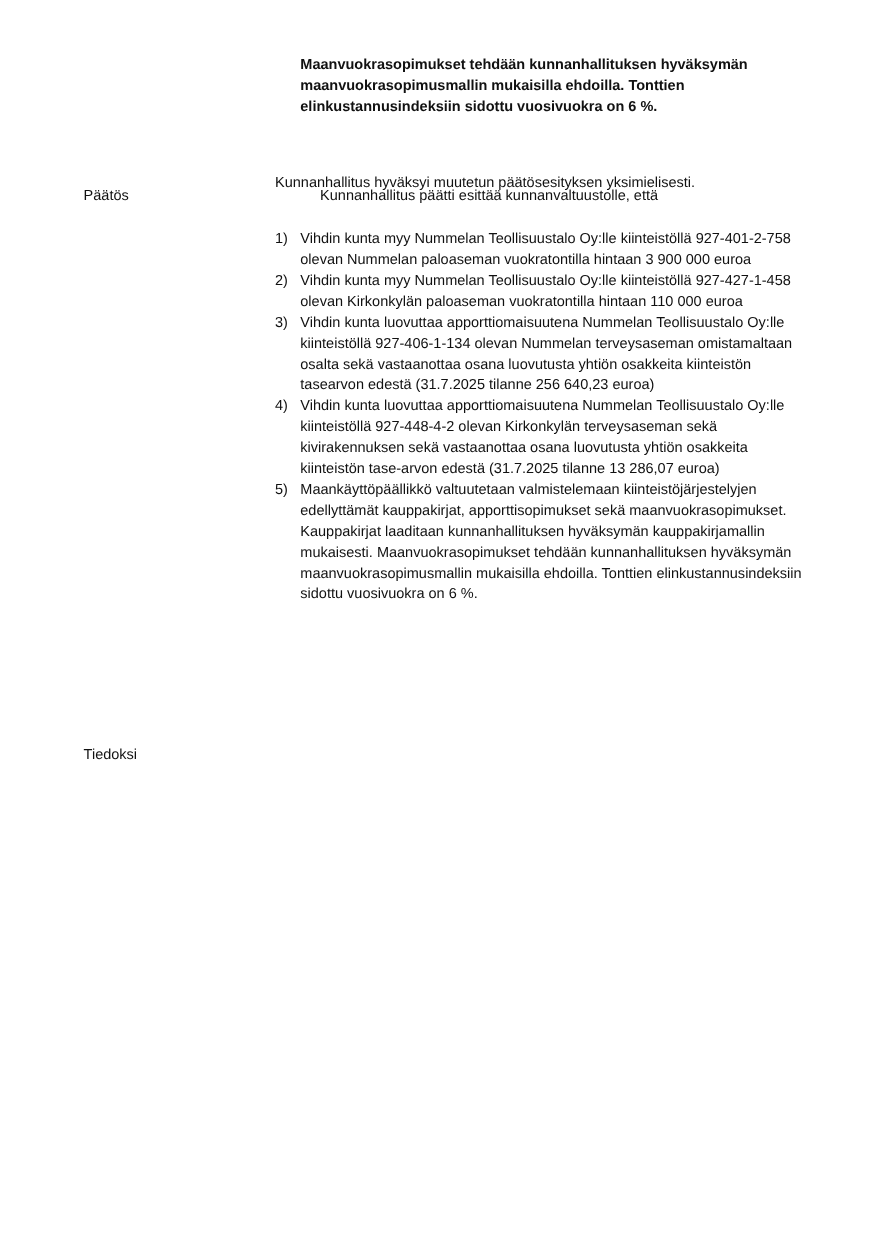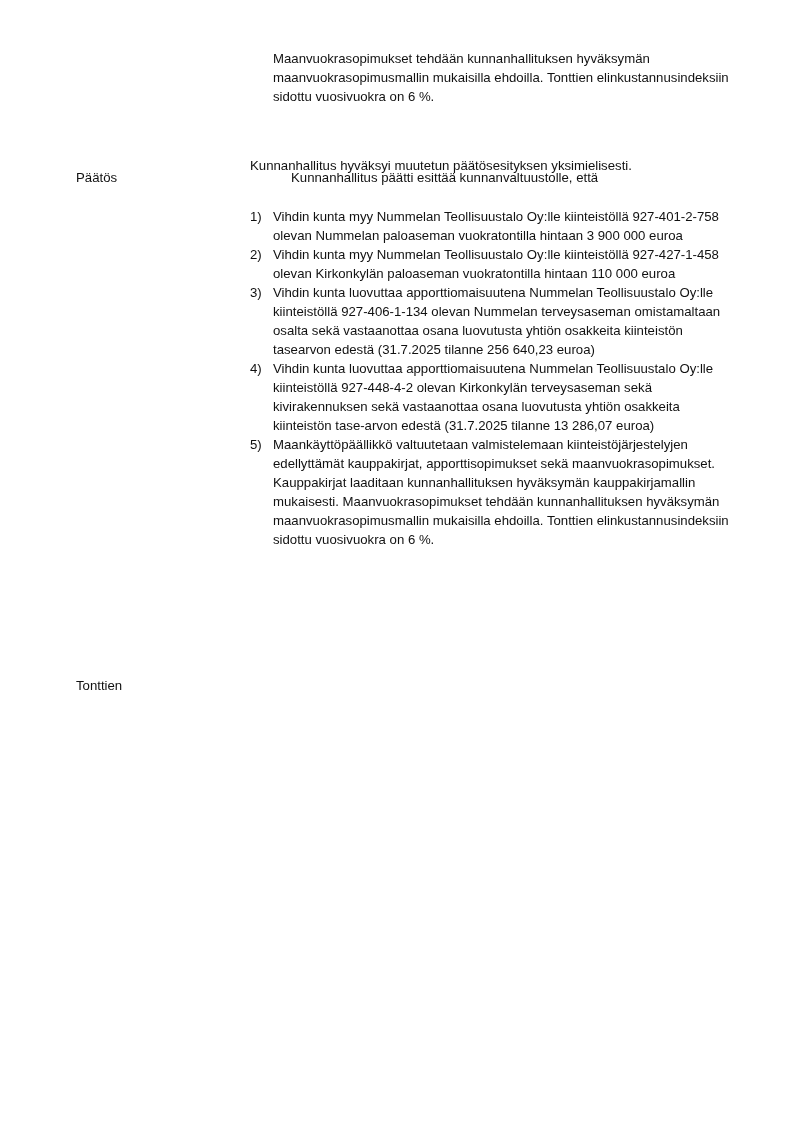"Maanvuokrasopimukset tehdään" div.block { font-weight: none -> bold }
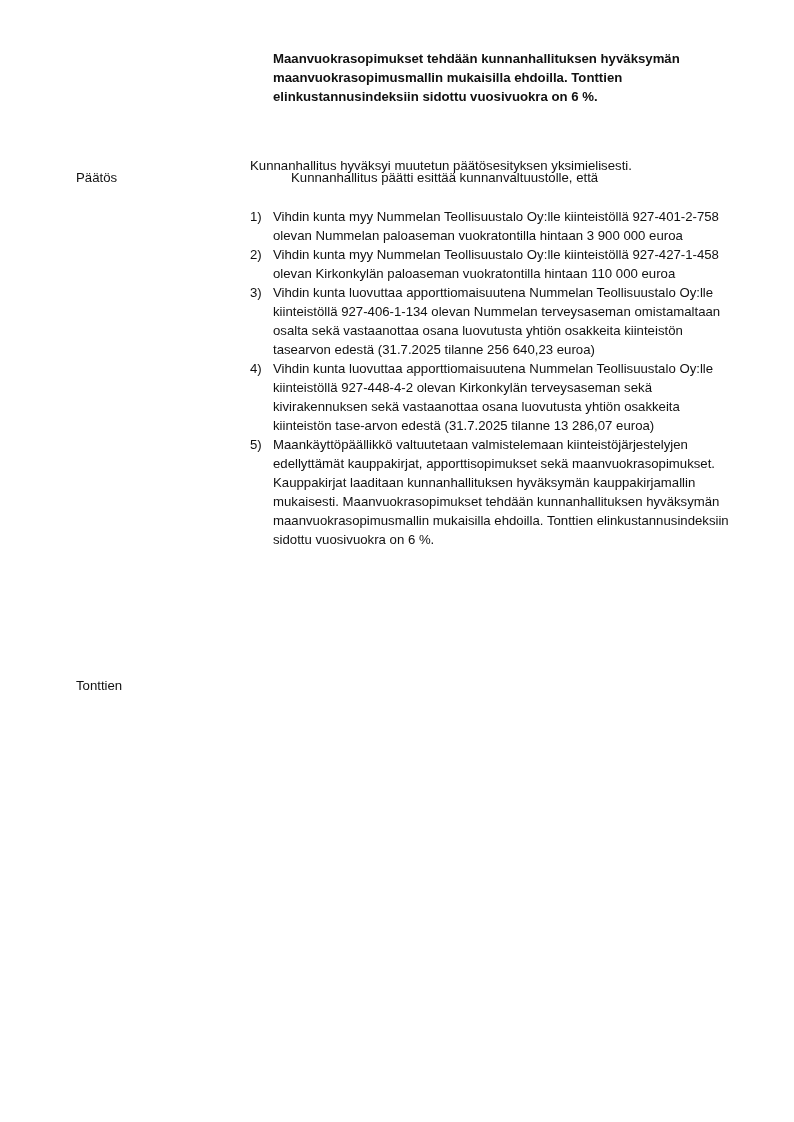"Tonttien" div.label { text: Tonttien -> Tiedoksi }
